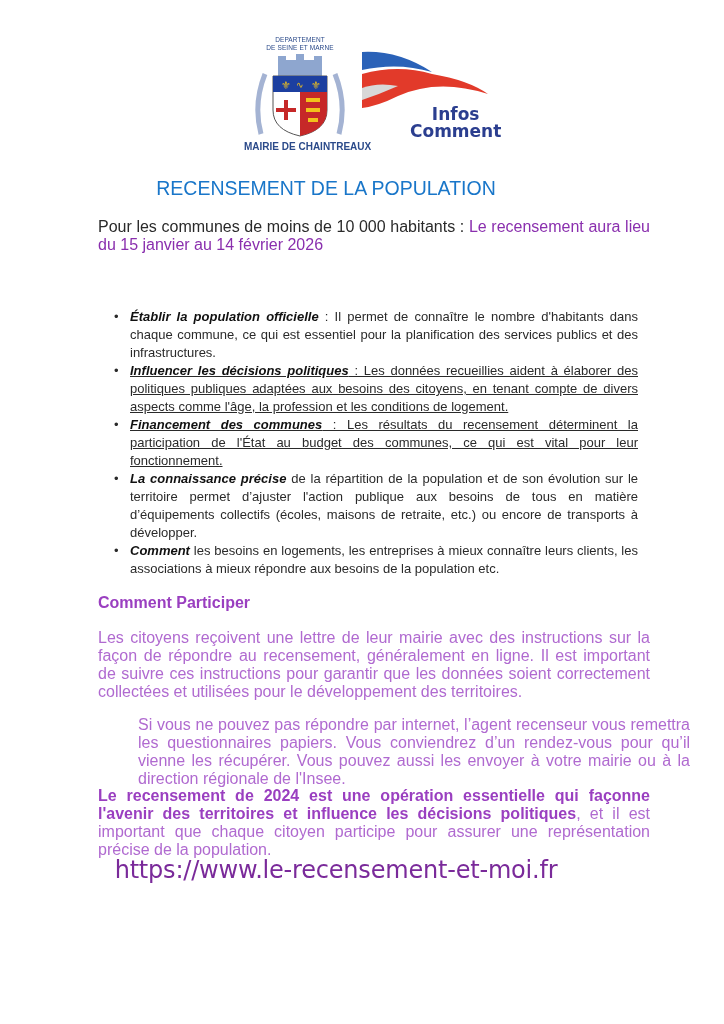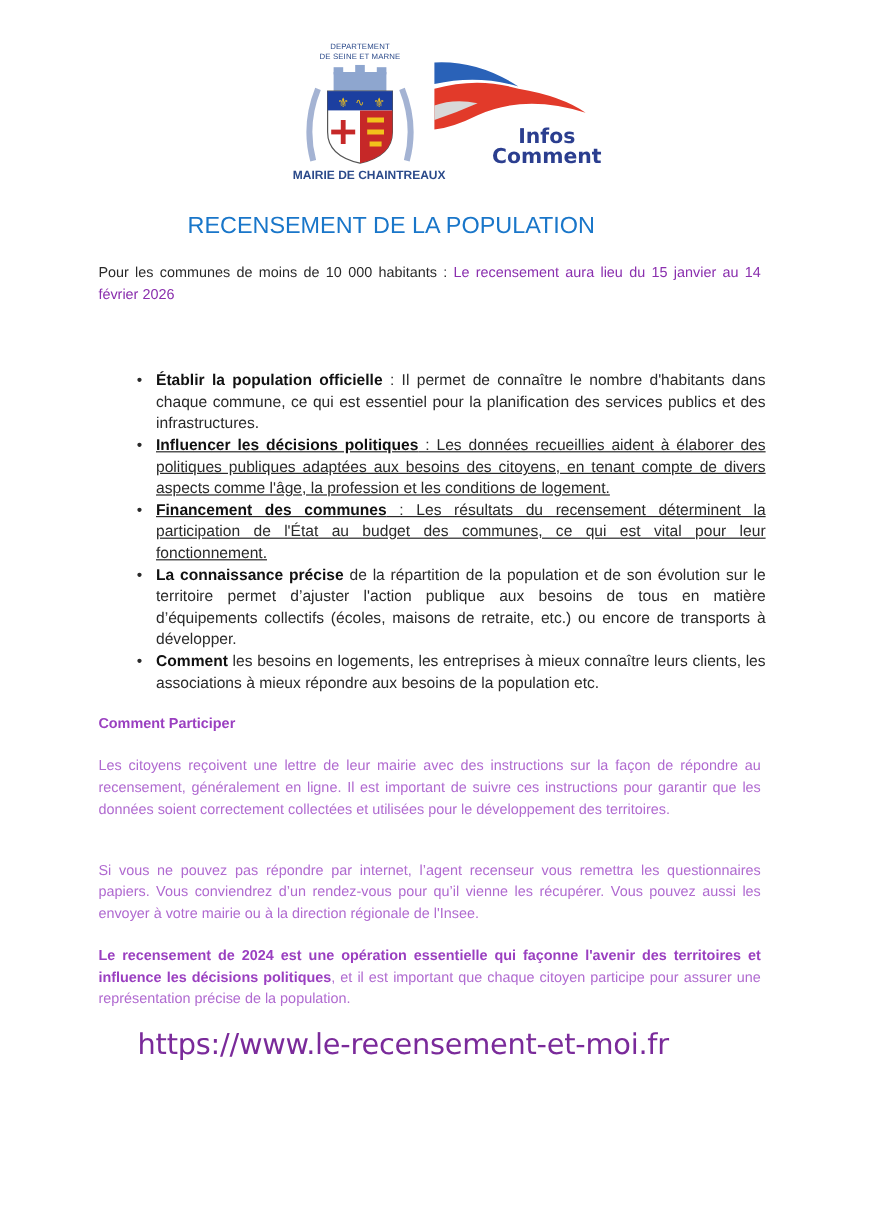"Pour les communes de moins" .para { font-size: 12px -> 16px; left: 82px -> 98px }
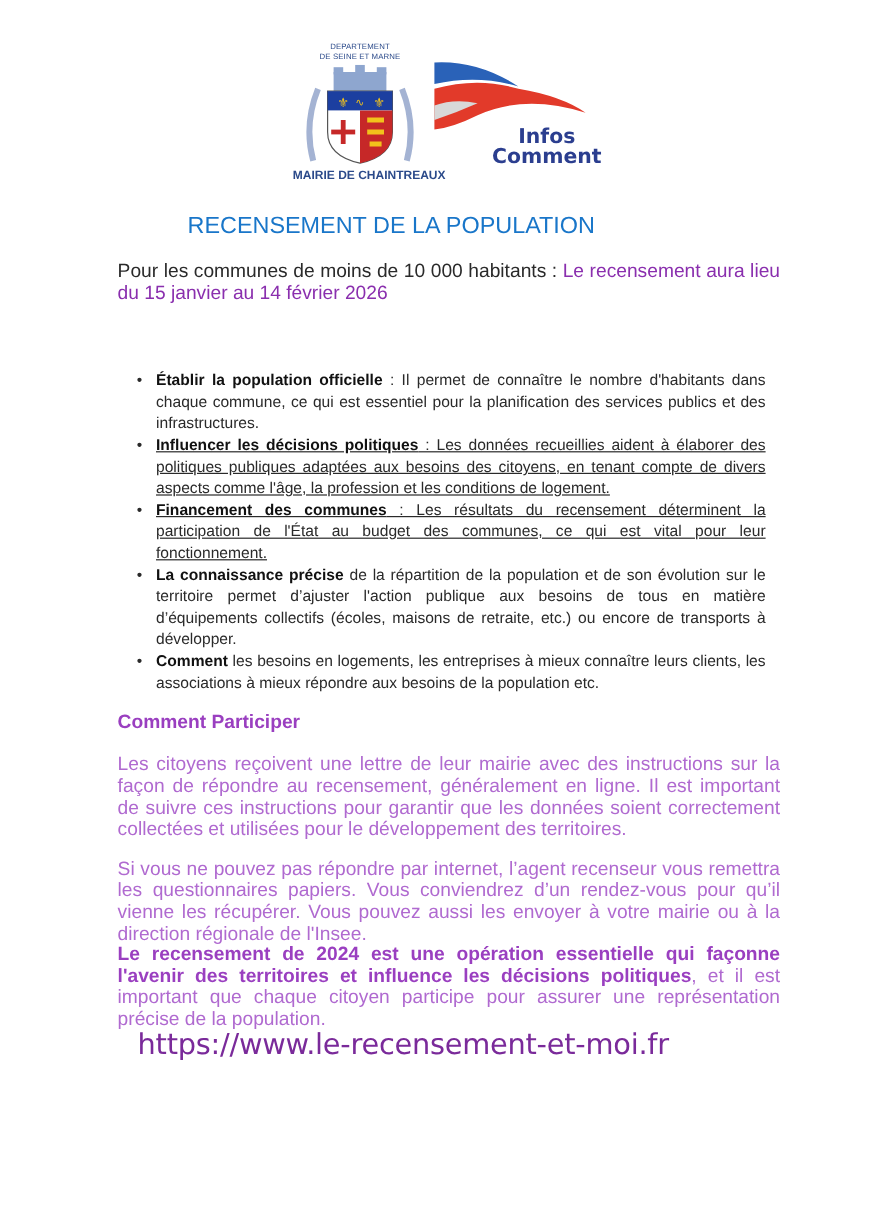"Établir la population officielle" .b { font-style: none -> italic }
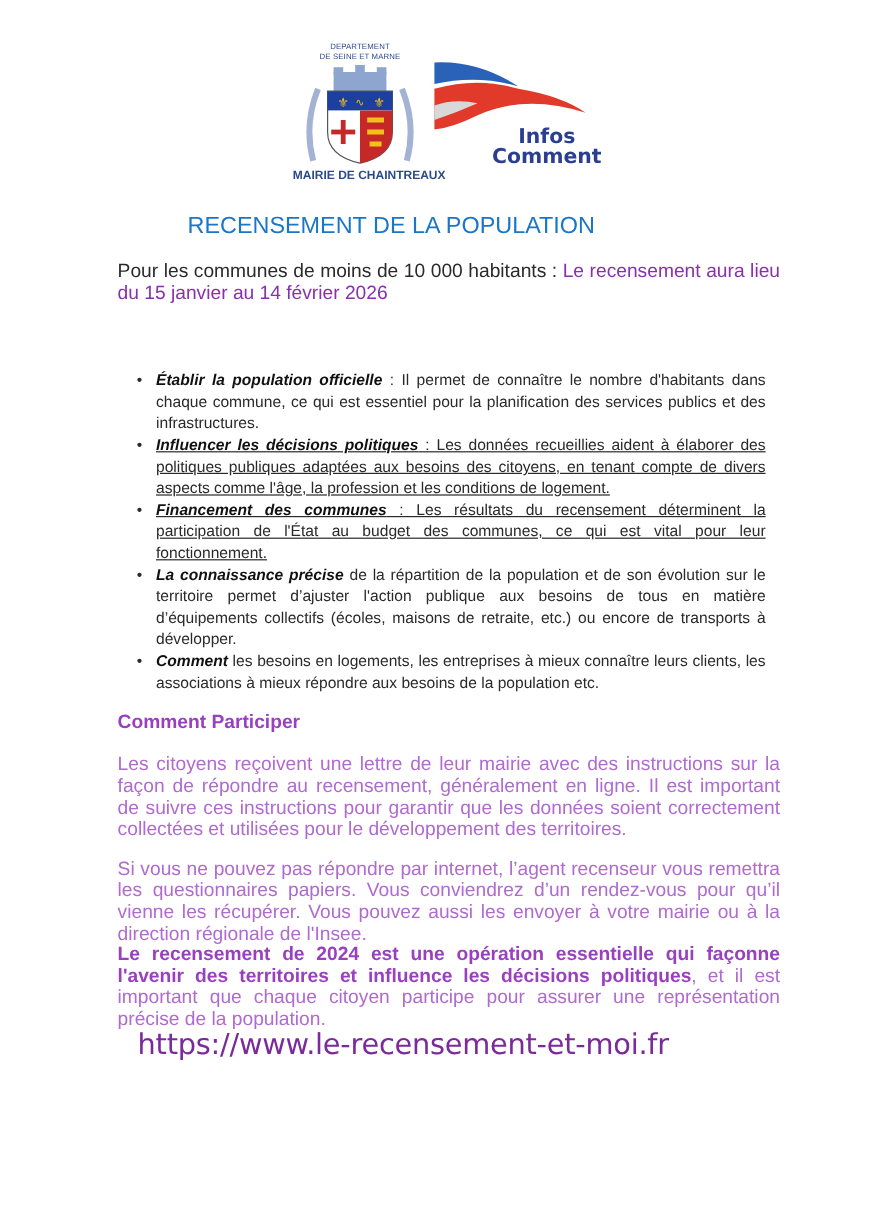"Si vous ne pouvez pas" div.para { margin-left: none -> 40px }
